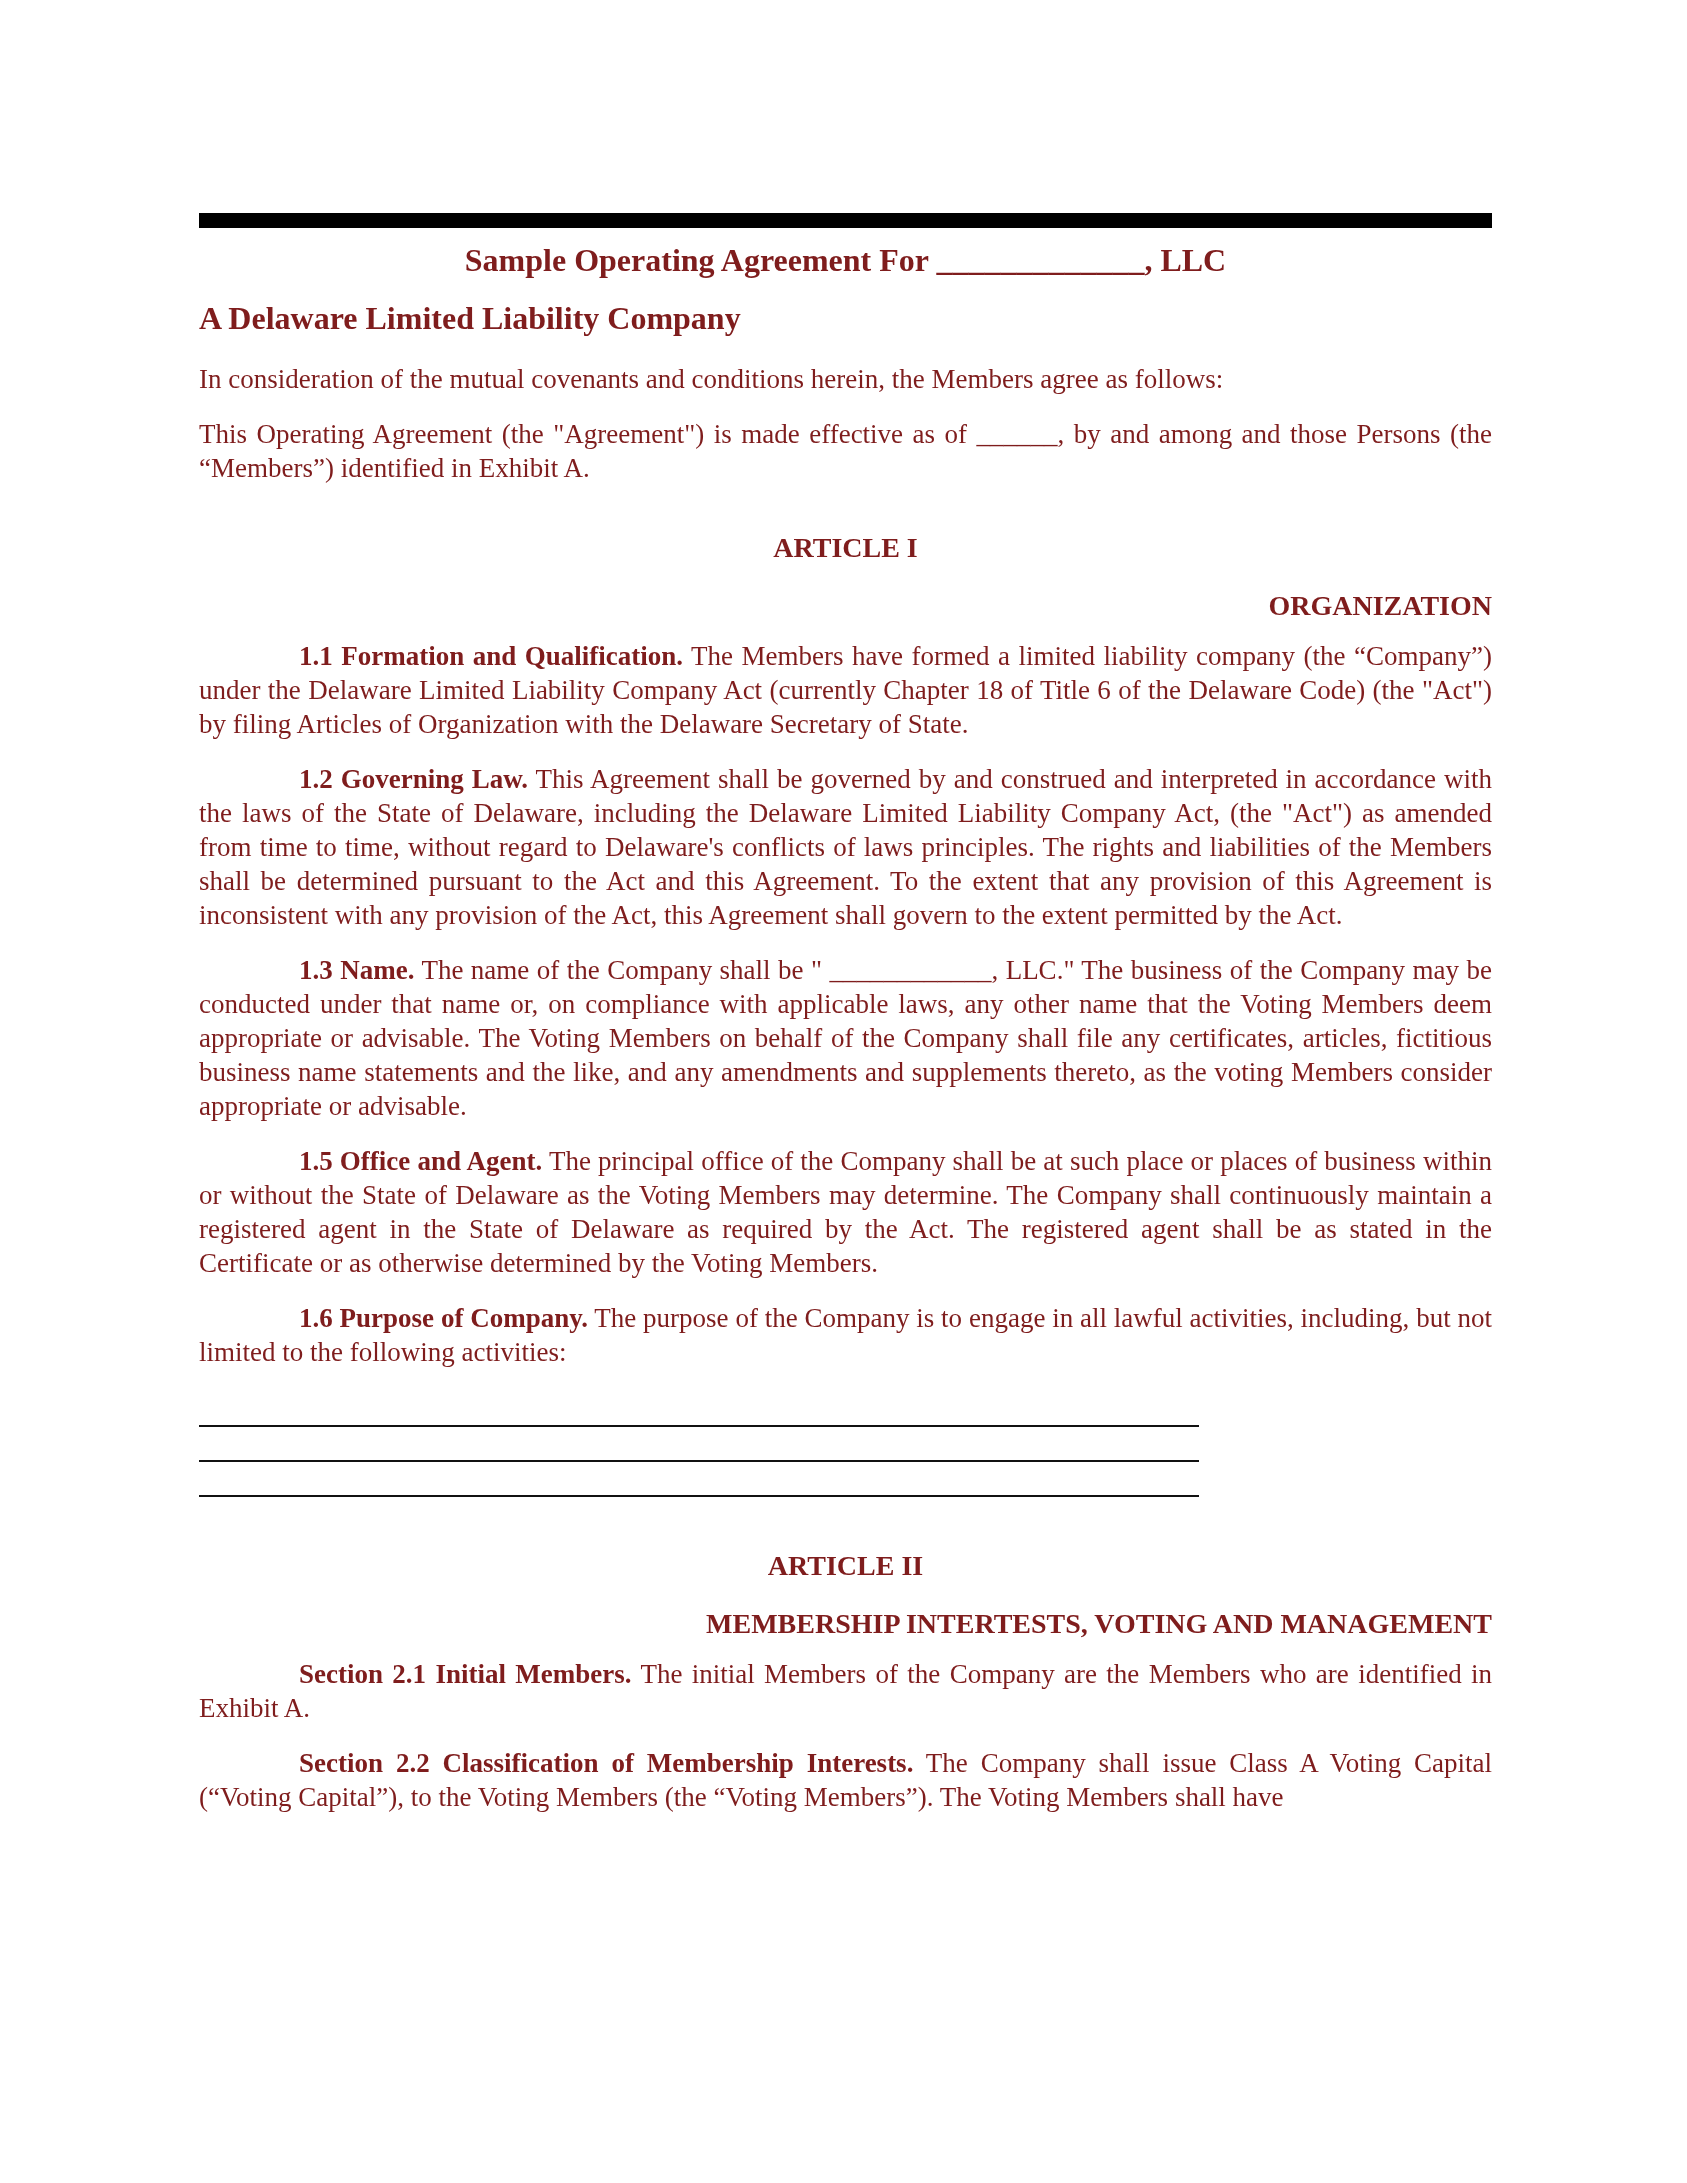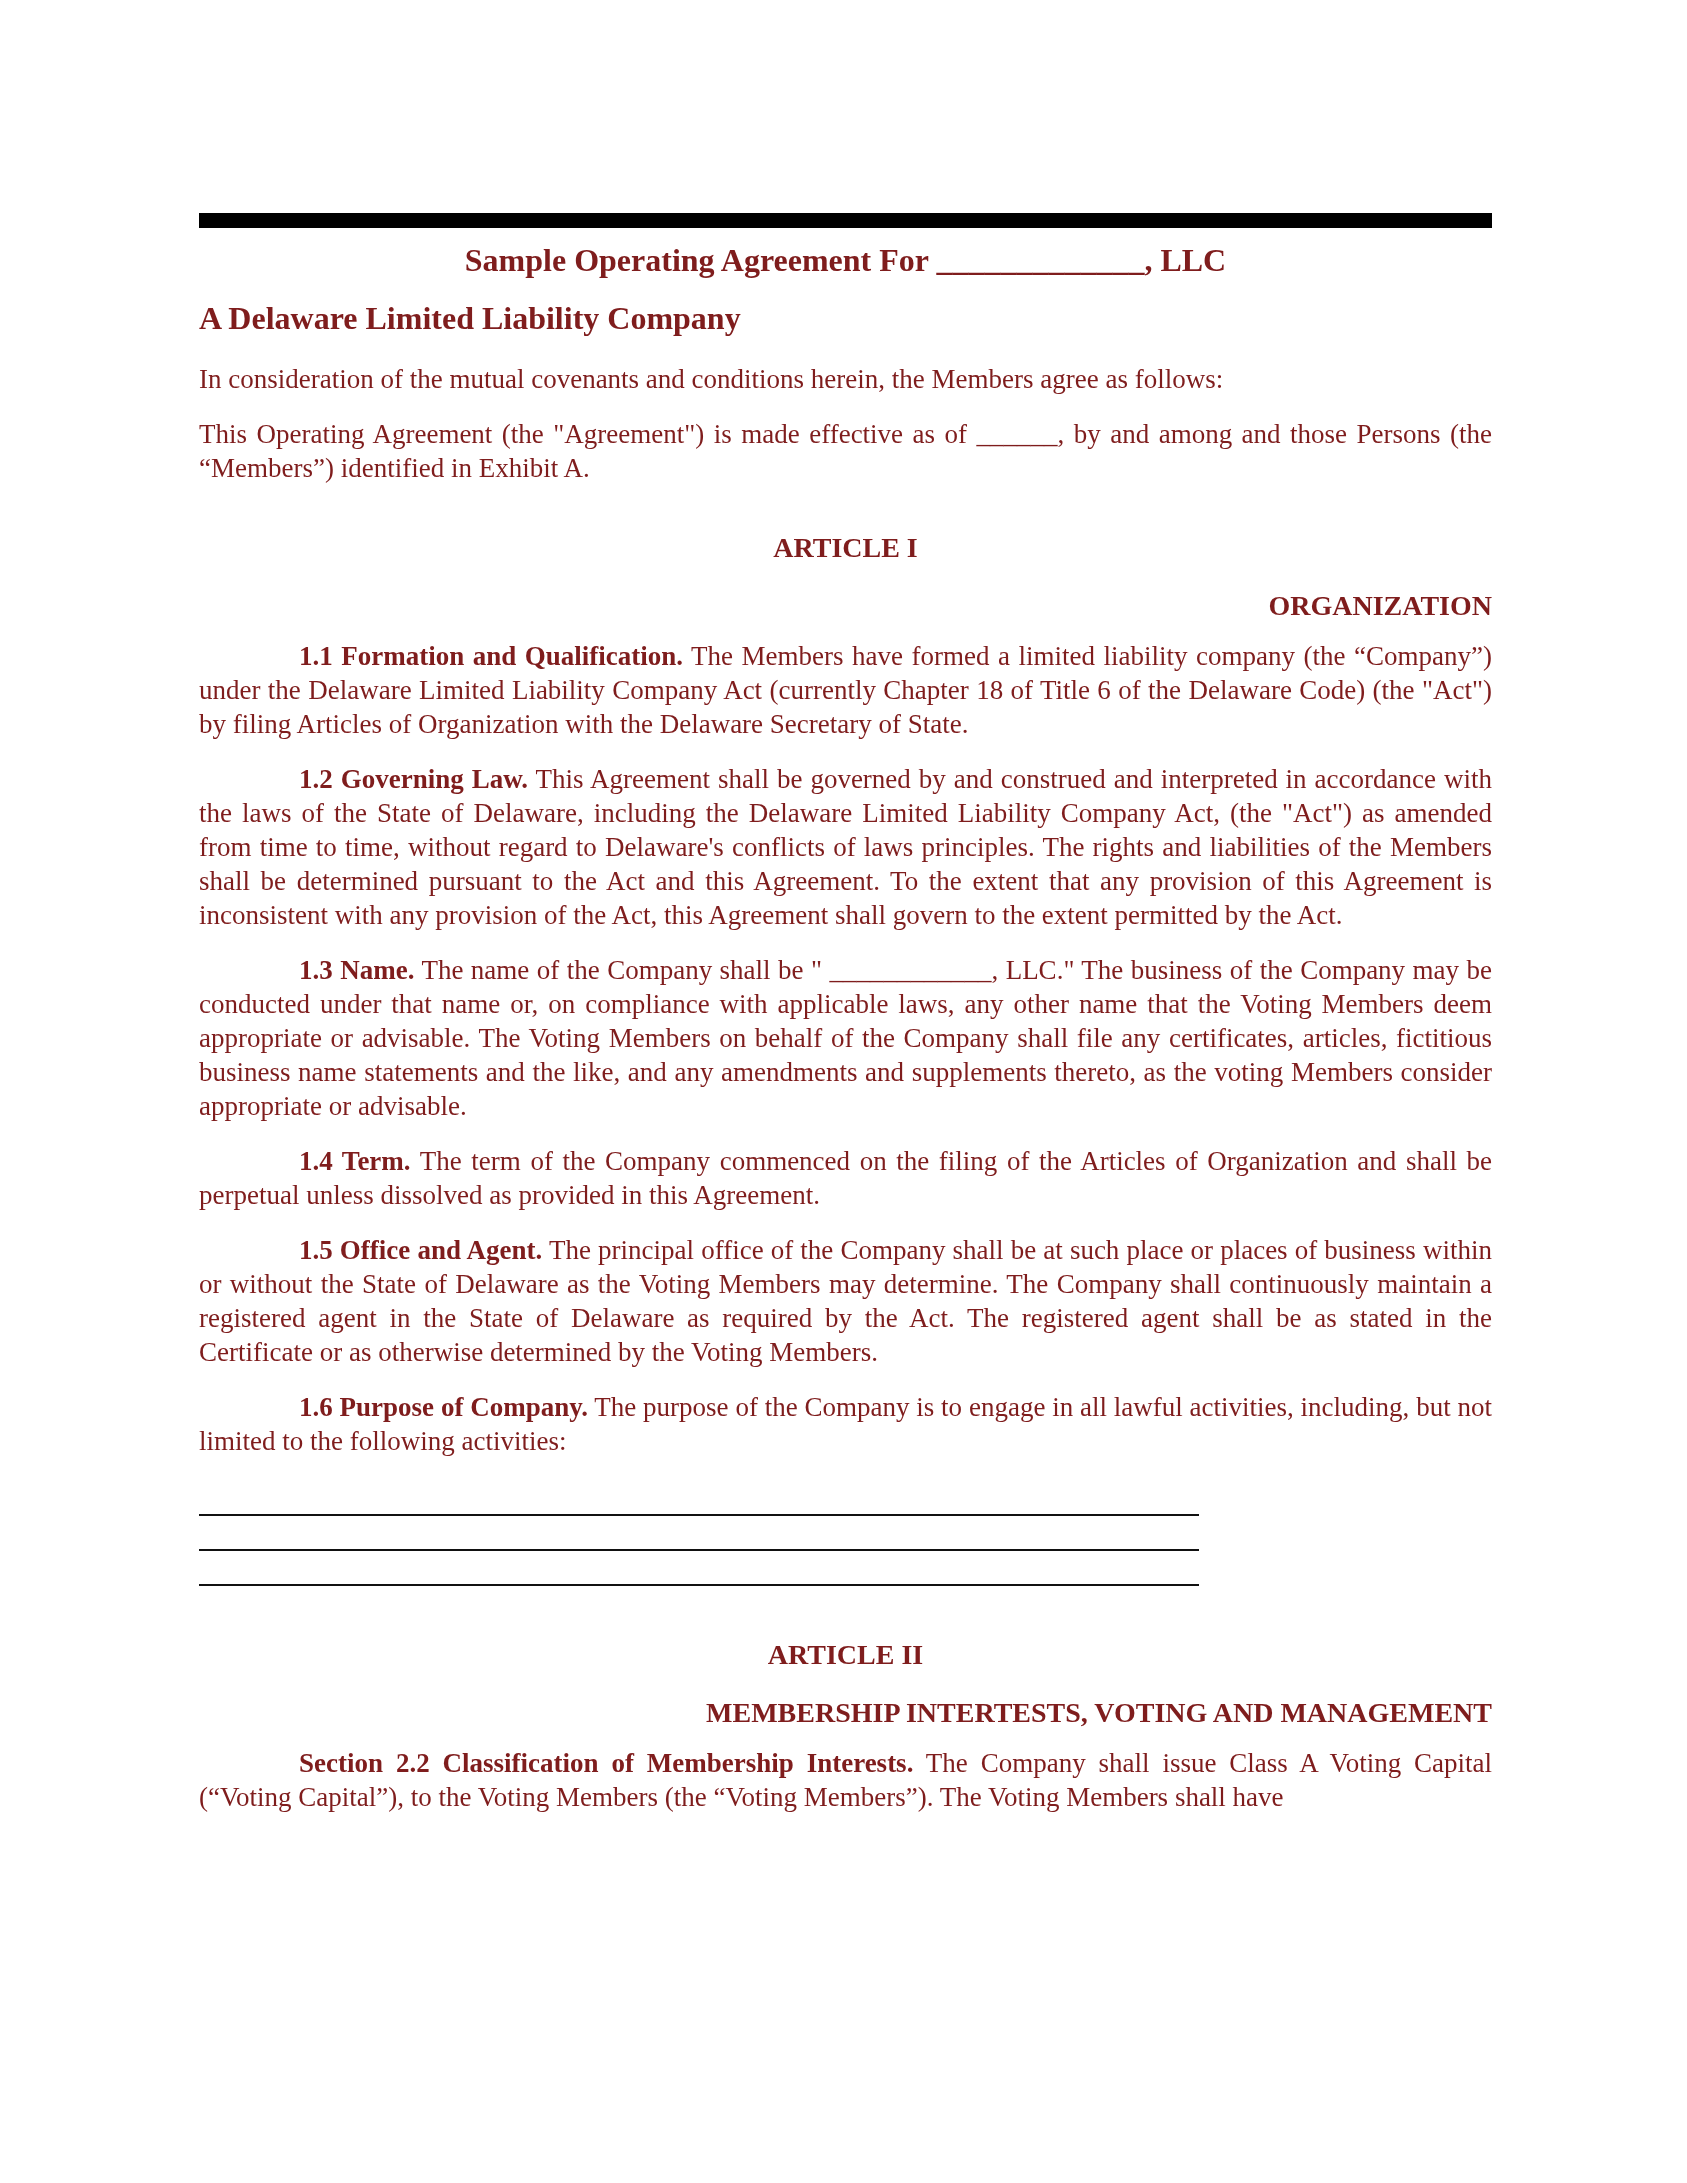"1.4 Term. The term of" p.body { html: <p><span>1.4 Term.</span> <span>The term of the Company commenced on the filing of the Articles of Organization and shall be perpetual unless dissolved as provided in this Agreement.</span></p> -> none }
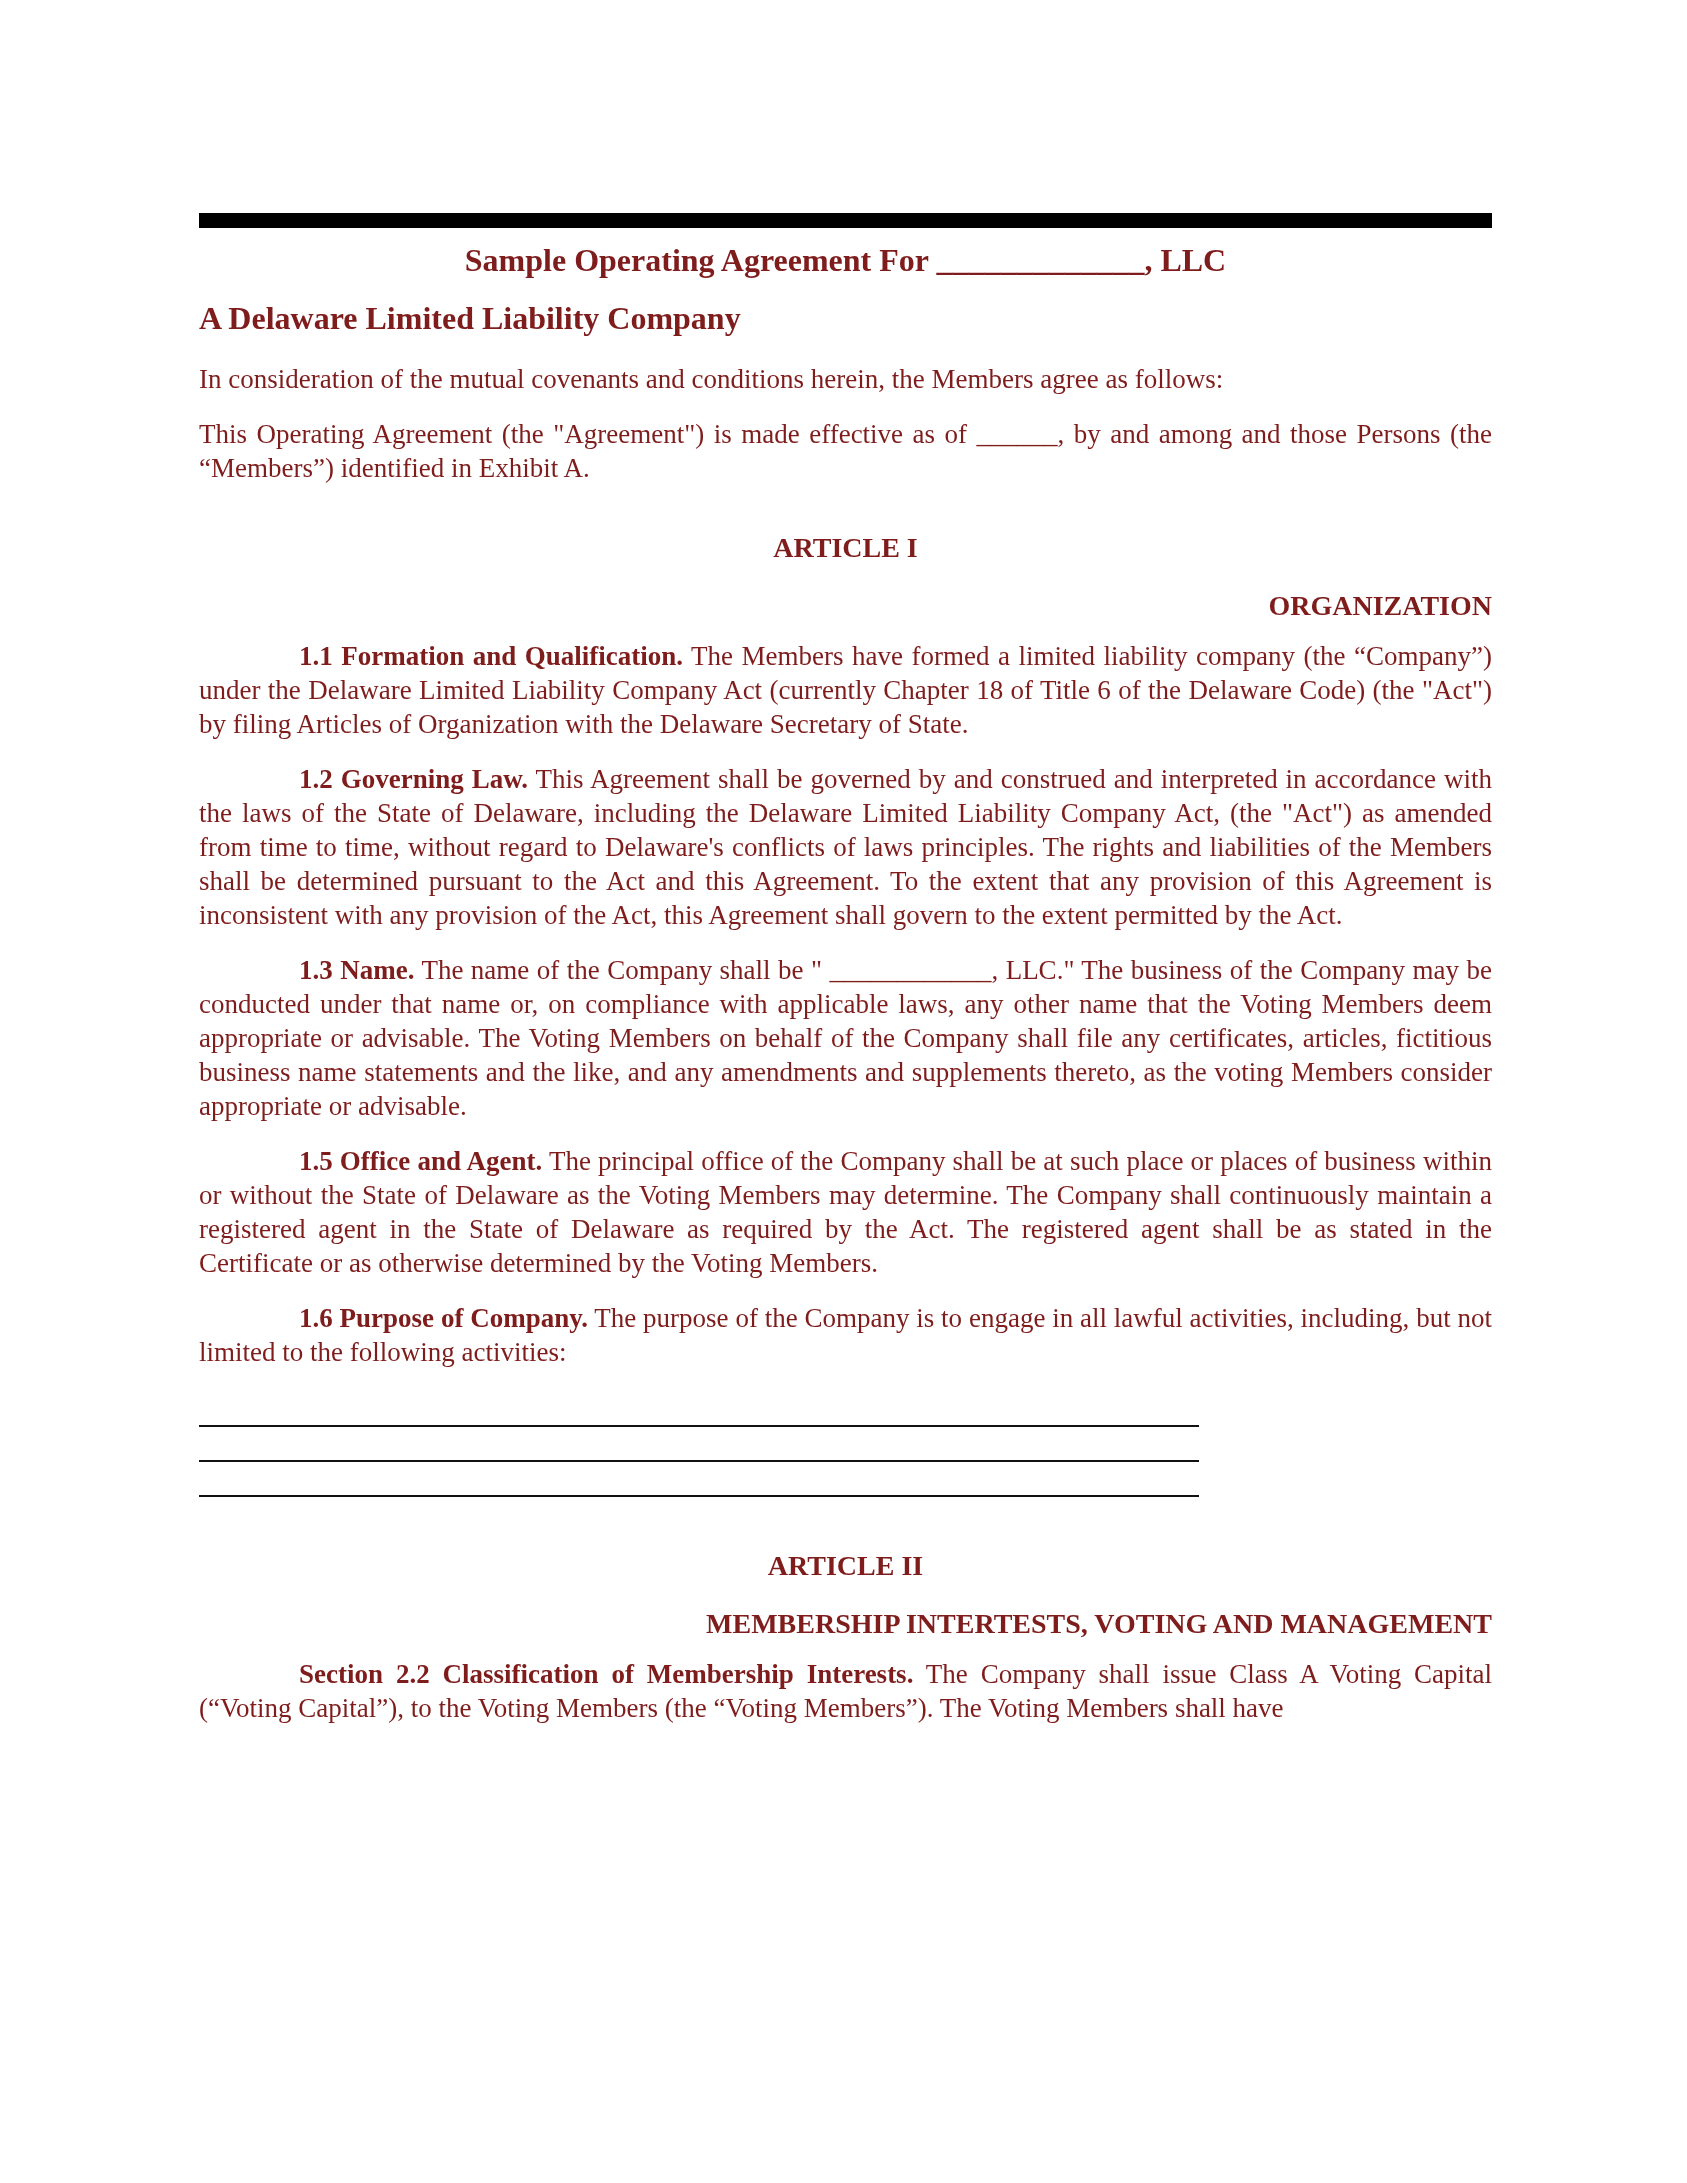"Section 2.1 Initial Members. The" p.body { html: none -> <p><span>Section 2.1 Initial Members.</span> <span>The initial Members of the Company are the Members who are identified in Exhibit A.</span></p> }
